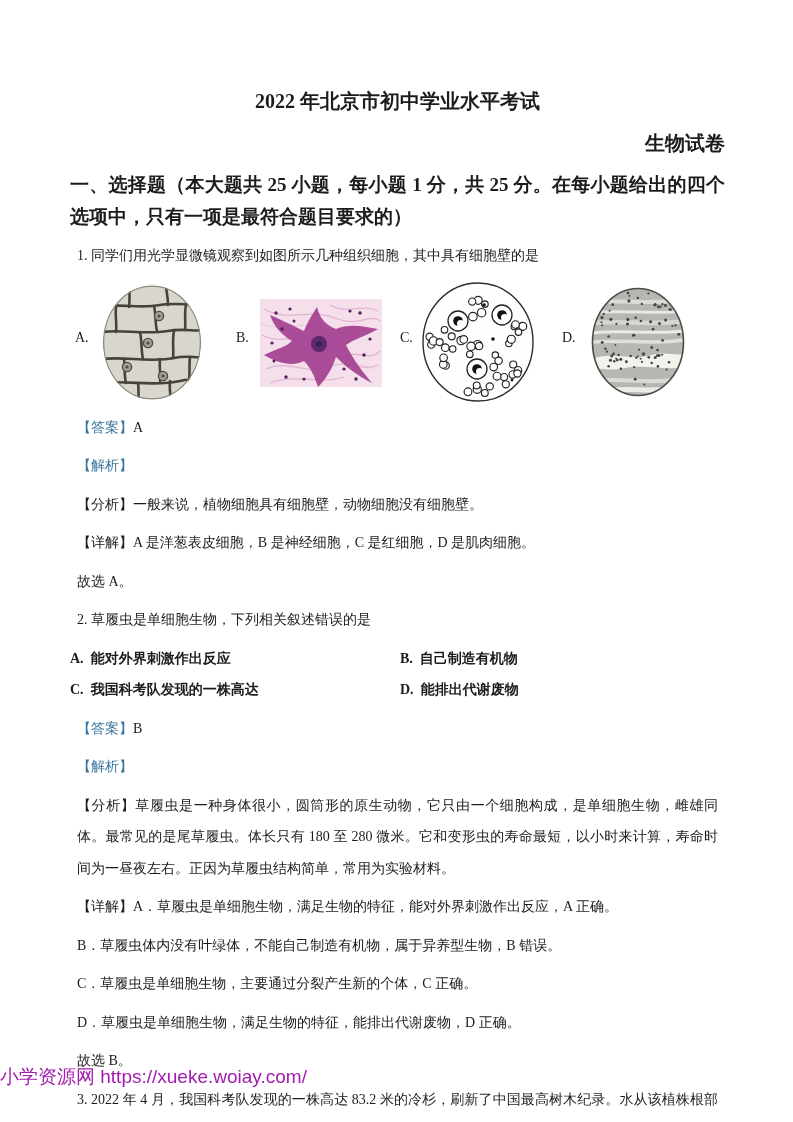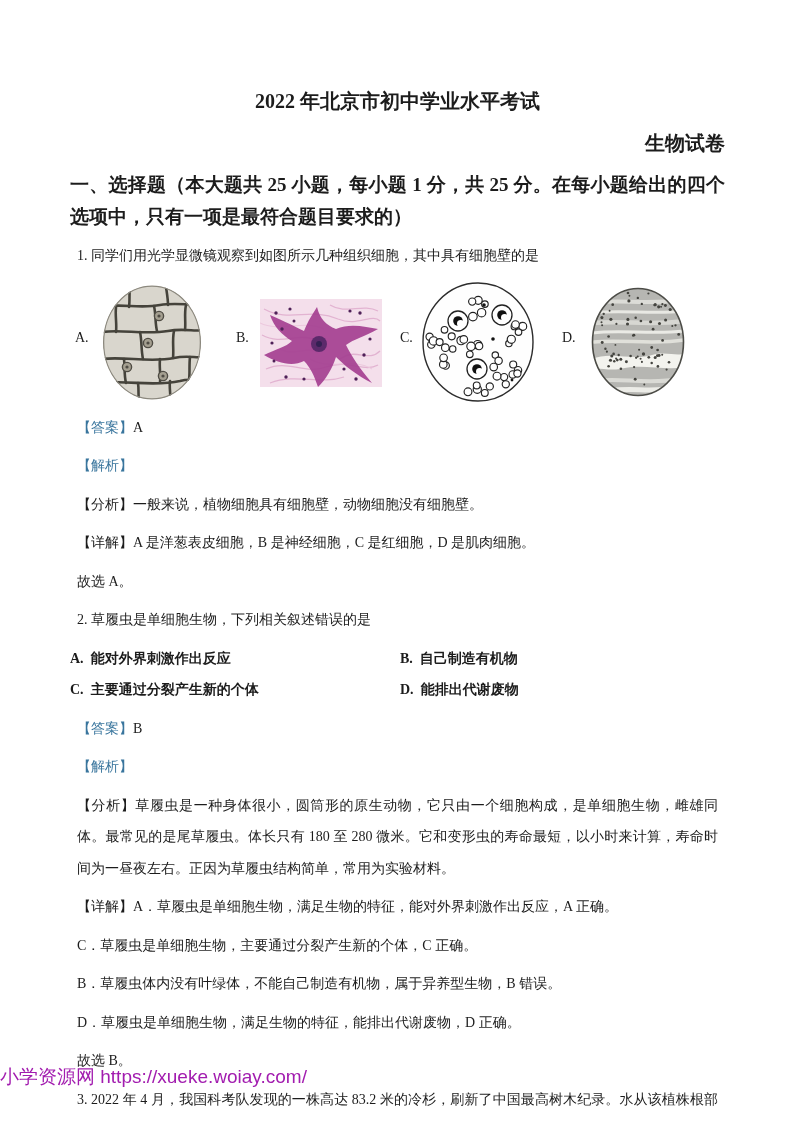"主要通过分裂产生新的个体" span { text: 主要通过分裂产生新的个体 -> 我国科考队发现的一株高达 }
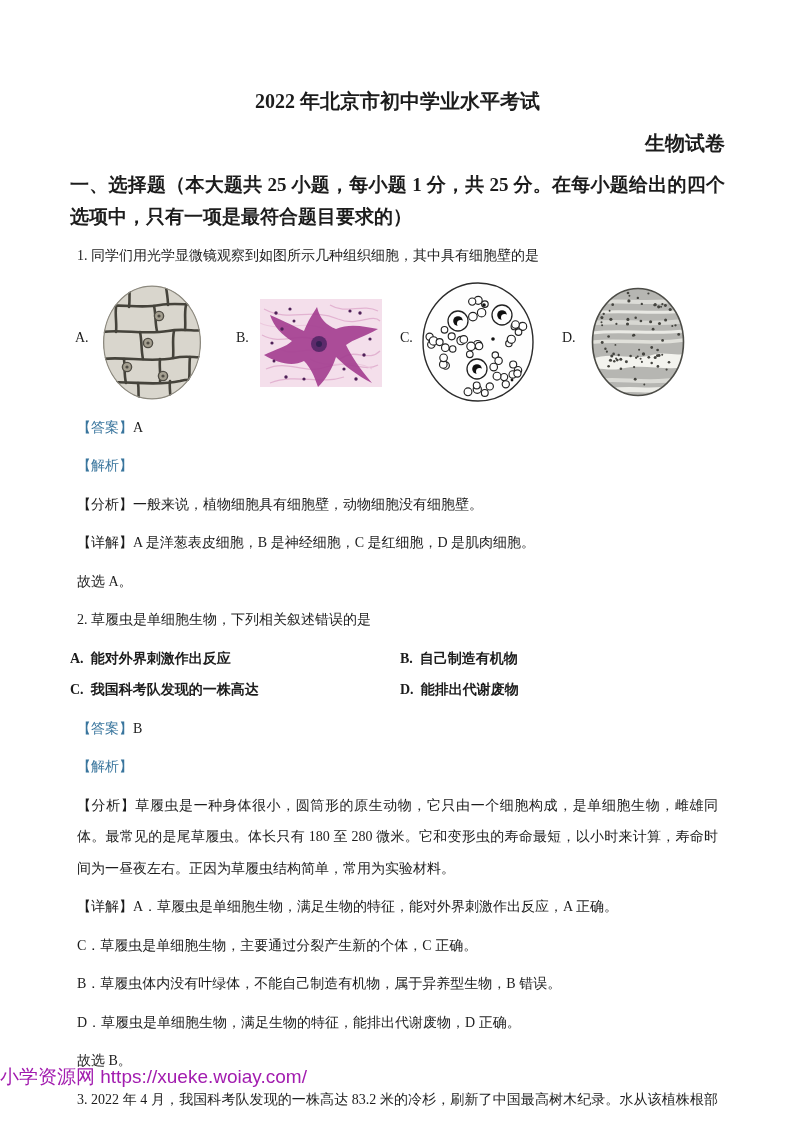"C．草履虫是单细胞生物，主要通过分裂产生新的个体，C 正确。" p.line { order: before "B．草履虫体内没有叶绿体，不能自己制造有机物，属于异养型生物，B 错误。" -> after "B．草履虫体内没有叶绿体，不能自己制造有机物，属于异养型生物，B 错误。" }
